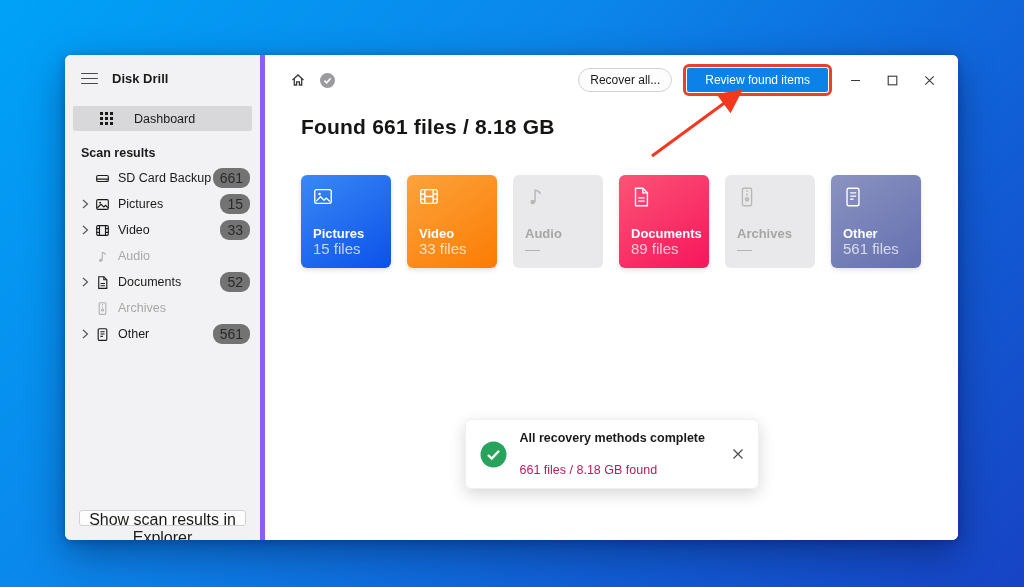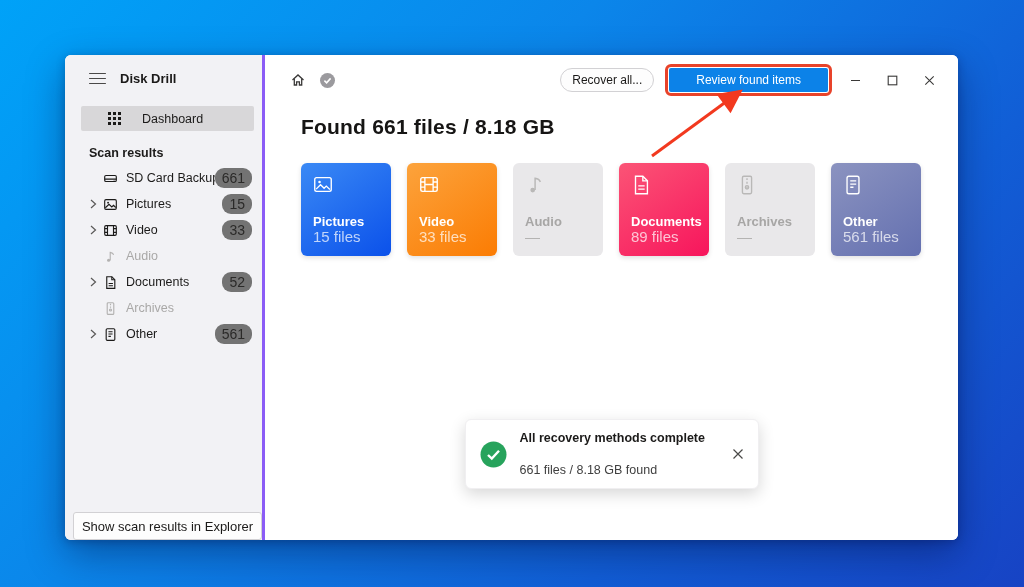"Disk Drill" .sidebar { border-right: 3px solid #8b5cf6 -> 5px solid #8b5cf6; padding-left: 8px -> none }
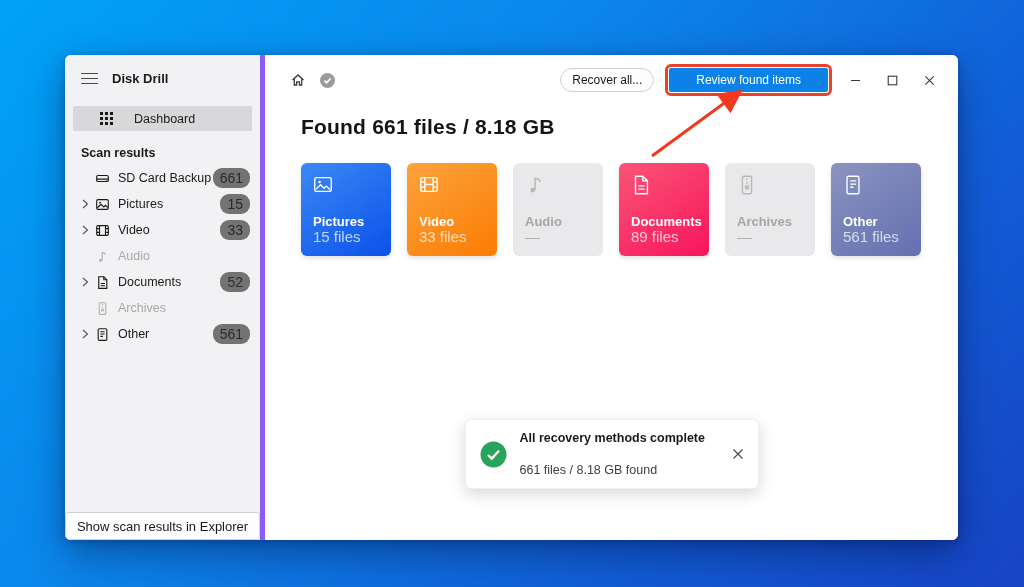"Review found items" .btn-review { padding: 5px 27px -> 5px 18px }
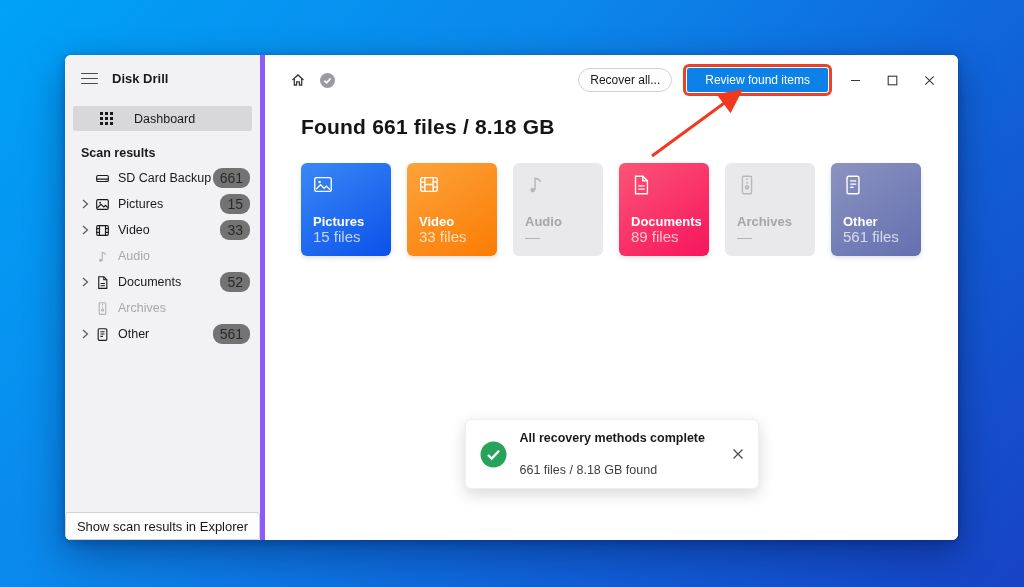"Found 661 files / 8.18" .page-title { margin: 23px 0 0 36px -> 23px 0 12px 36px }
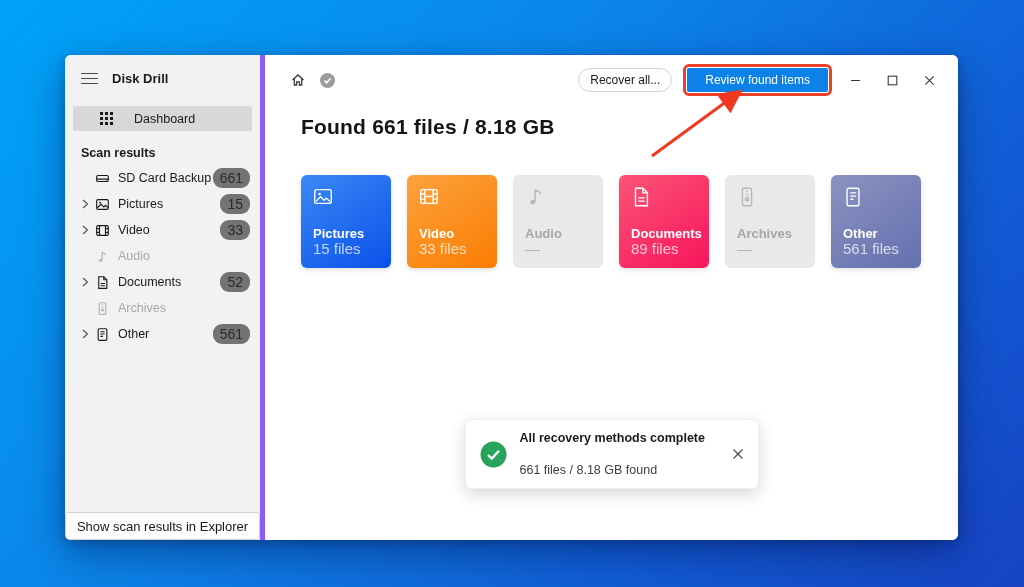"661 files / 8.18 GB" .toast-sub { color: #404040 -> #be185d }
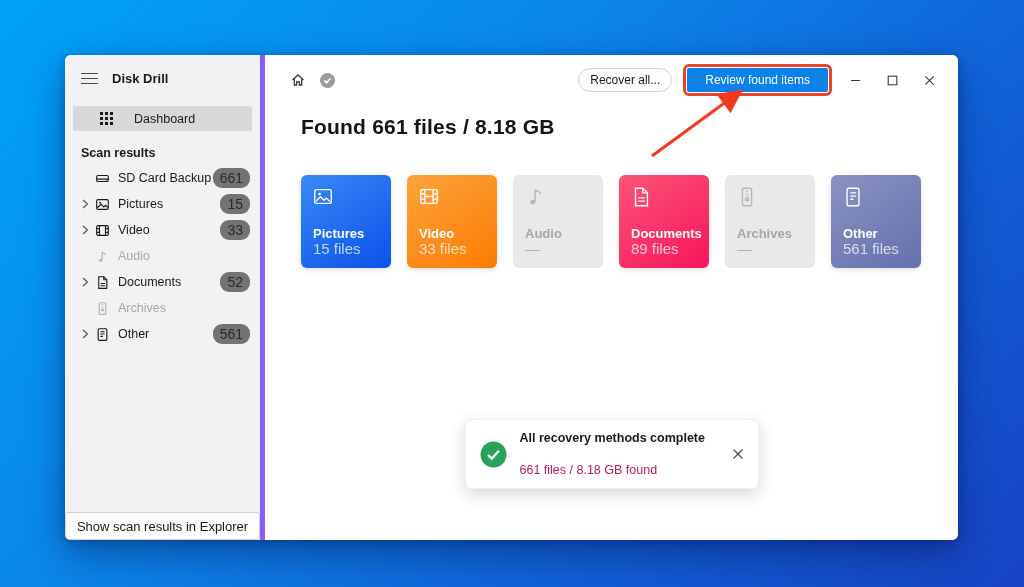"Show scan results in Explorer" .sb-footer-btn { font-size: 13px -> 16px; height: 28px -> 16px; margin: 0 -> 14px }
